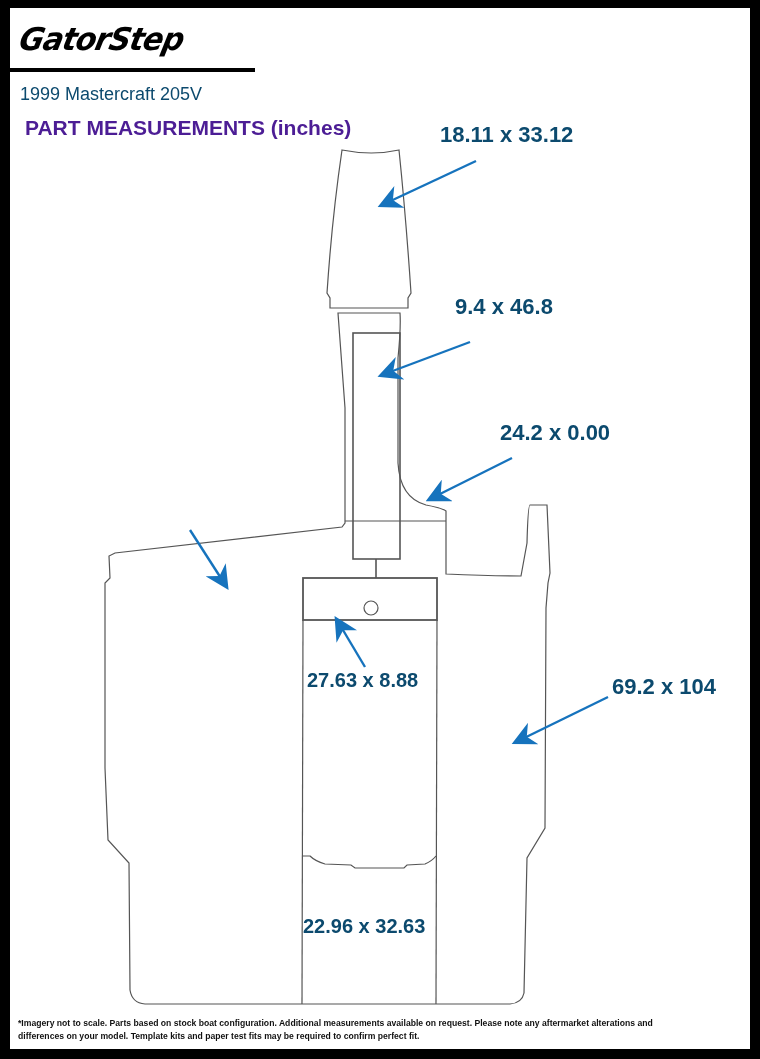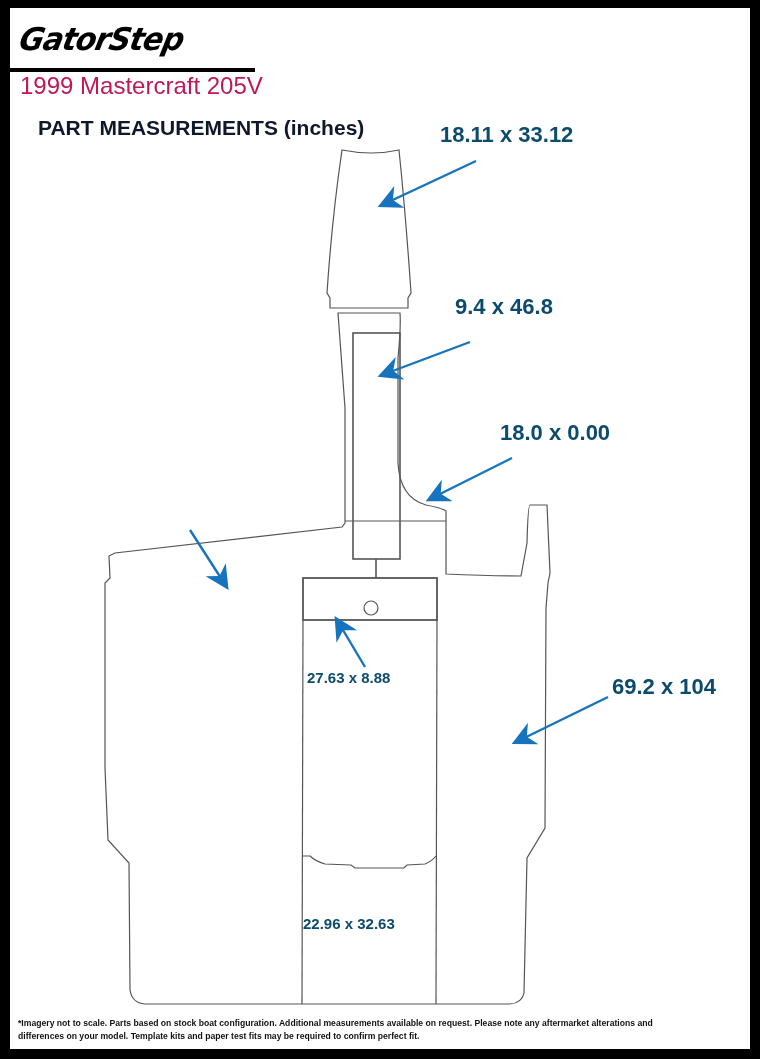"1999 Mastercraft 205V" .model { color: #be185d -> #0c4a6e; font-size: 24px -> 18px; top: 64px -> 76px }
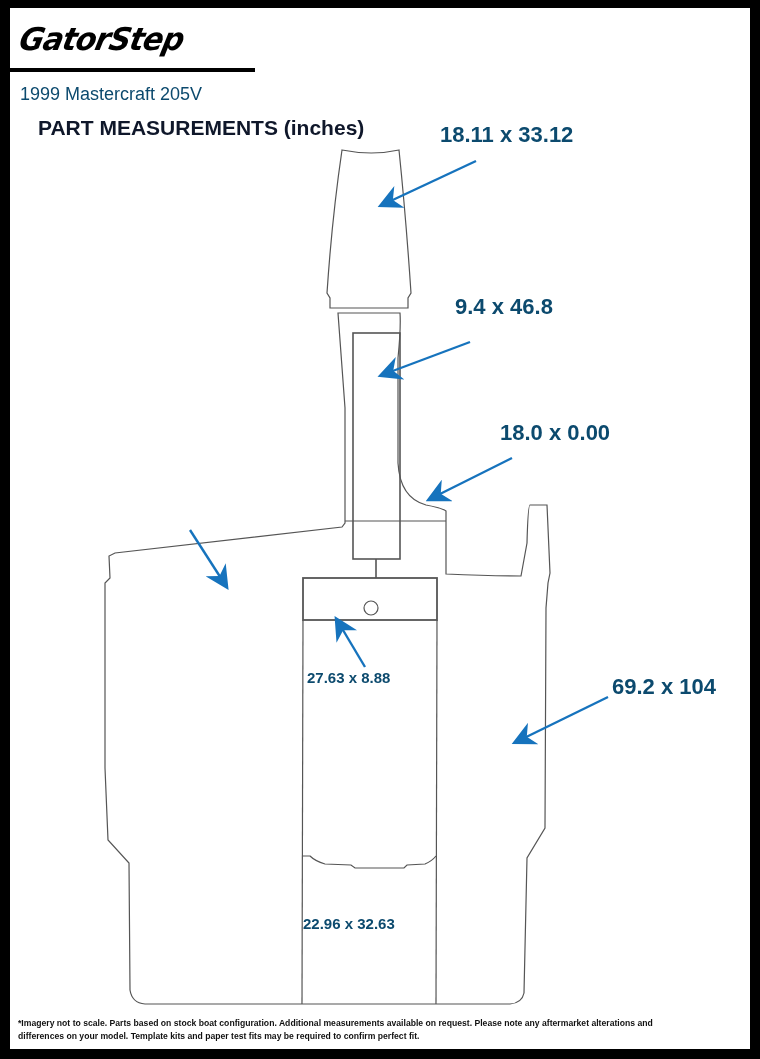"PART MEASUREMENTS (inches)" .subtitle { color: #0f172a -> #4c1d95; left: 28px -> 15px }
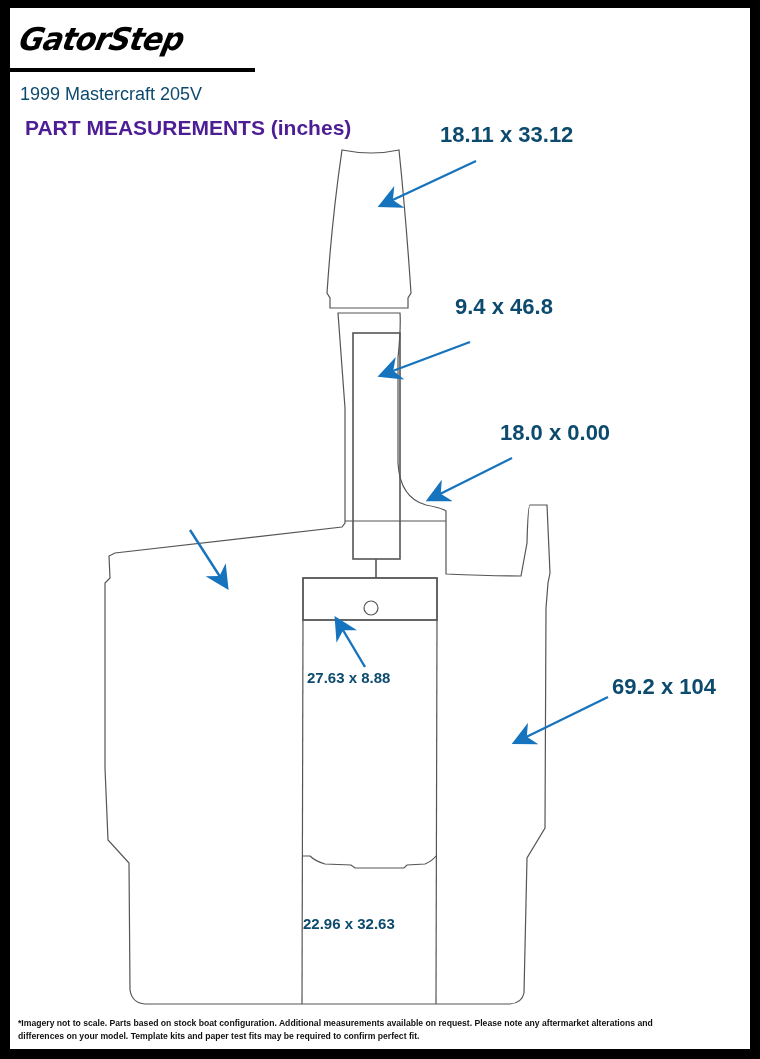"18.0 x 0.00" div.label { text: 18.0 -> 24.2 }
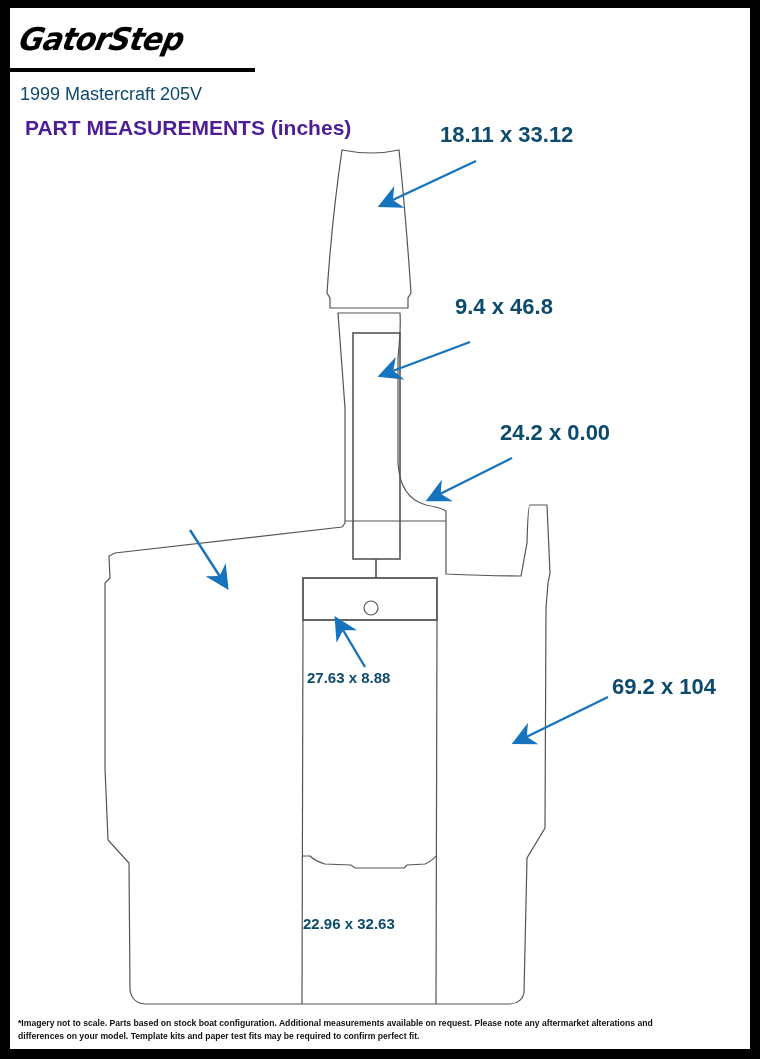"27.63 x 8.88" .label.sm { font-size: 15px -> 20px }
